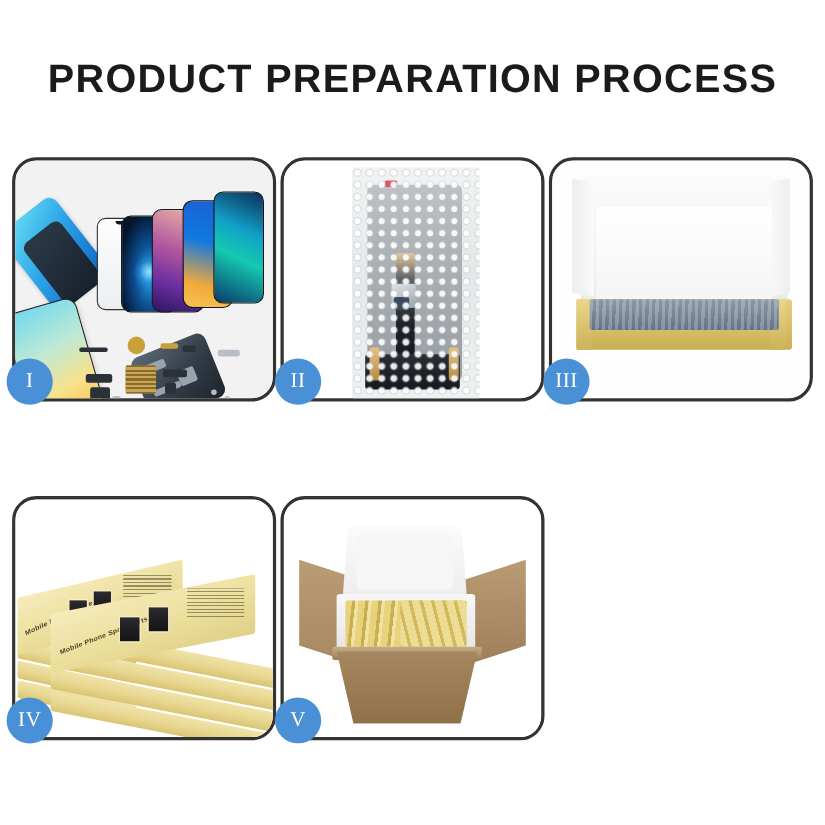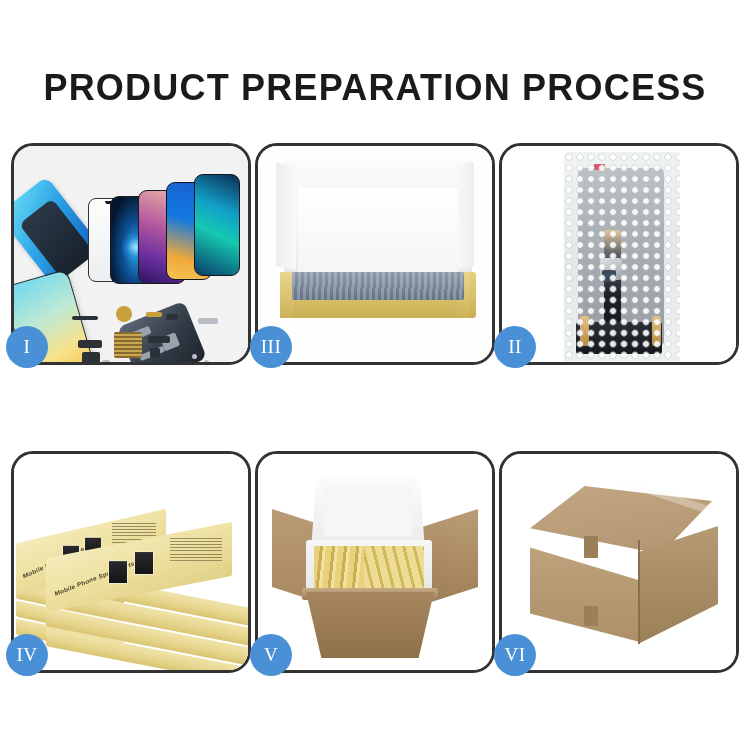"PRODUCT PREPARATION PROCESS" .page-title { margin: 16px -> 0 }
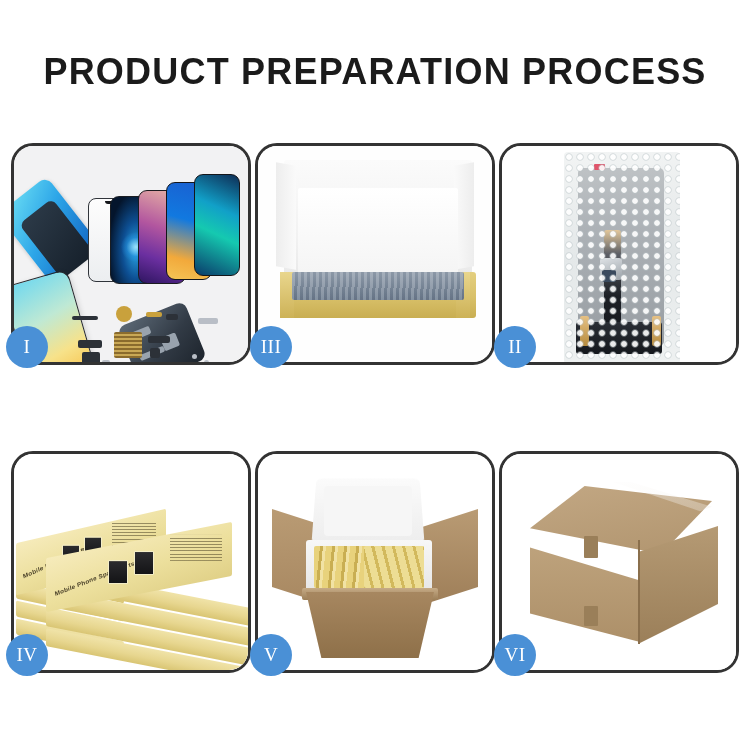"III" div.step-panel { order: before "II" -> after "II" }
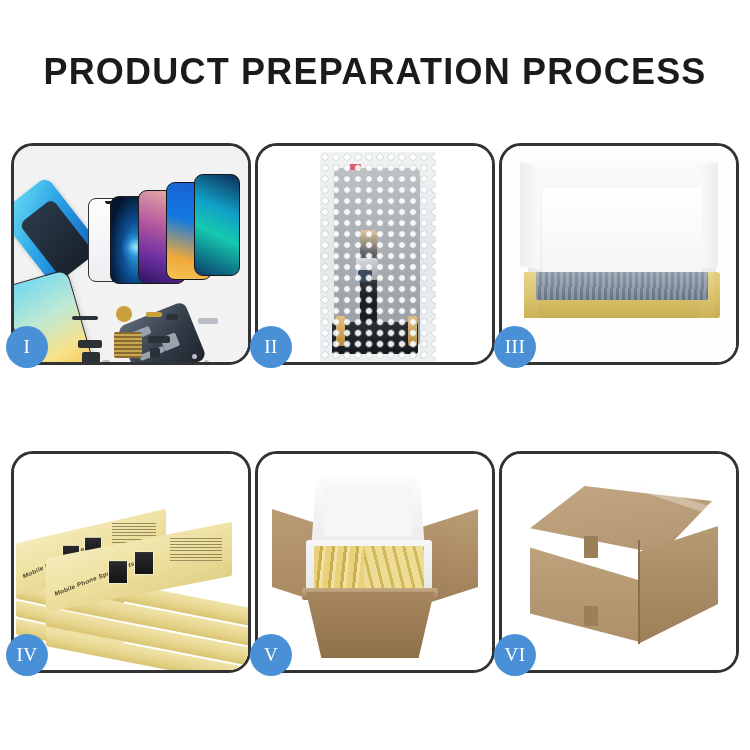"VI" div.step-panel { html: <div> <div> <div></div> <div></div> <div></div> <div></div> <div></div> <div></div> <div></div> <div></div> </div> <div>VI</div> </div> -> none }
